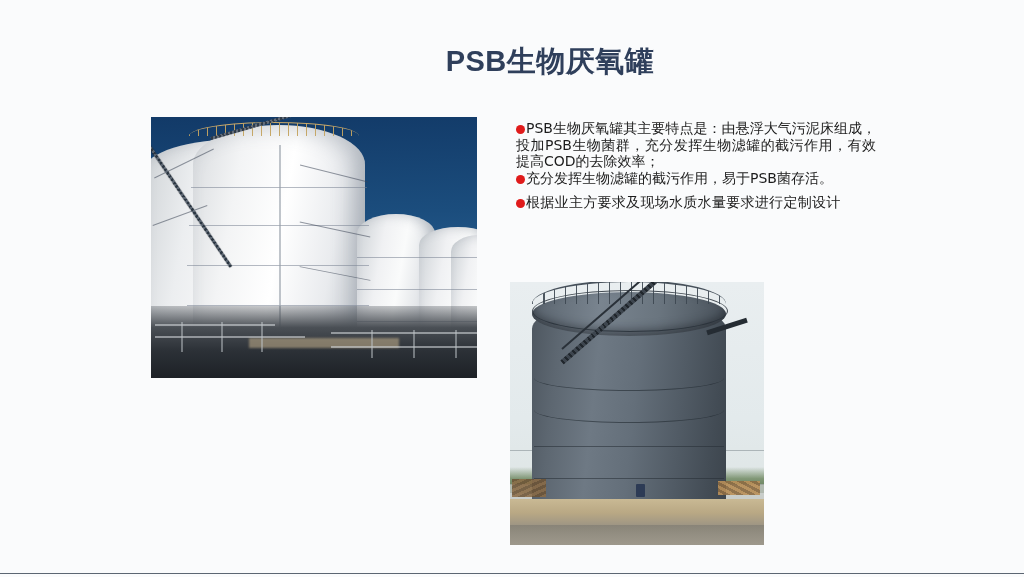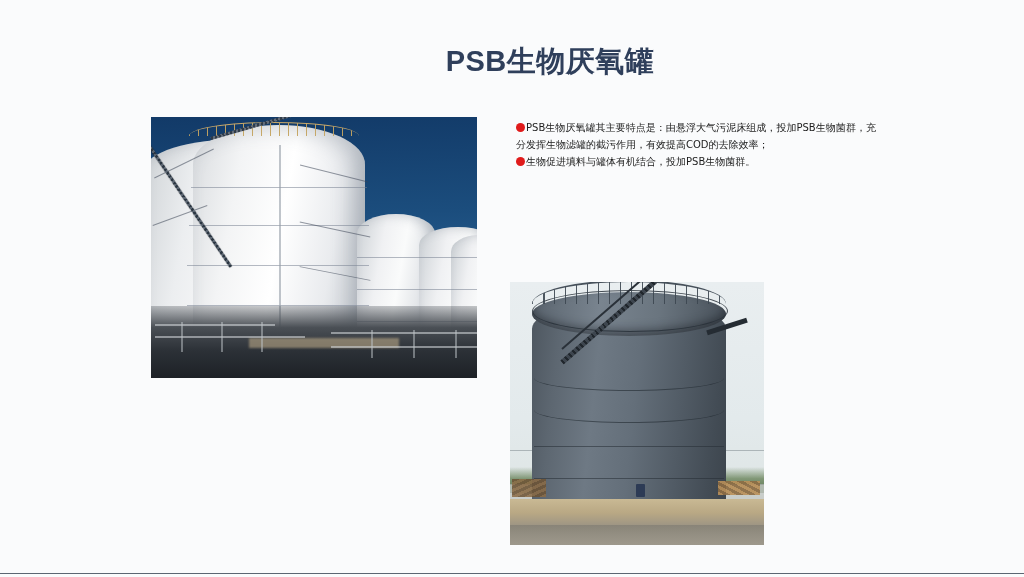"PSB生物厌氧罐其主要特点是：由悬浮大气污泥床组成，投加PSB生物菌群，充分发挥" #body-text { font-size: 10px -> 14px }
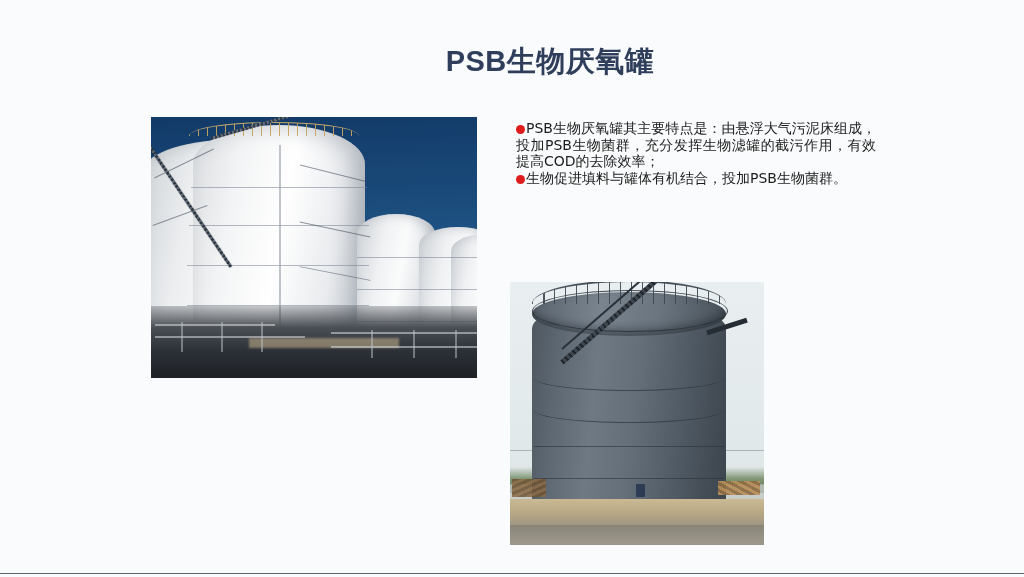"生物促进填料与罐体有机结合，投加PSB生物菌群。" span.txt { text: 生物促进填料与罐体有机结合，投加PSB生物菌群 -> 充分发挥生物滤罐的截污作用，易于PSB菌存活 }
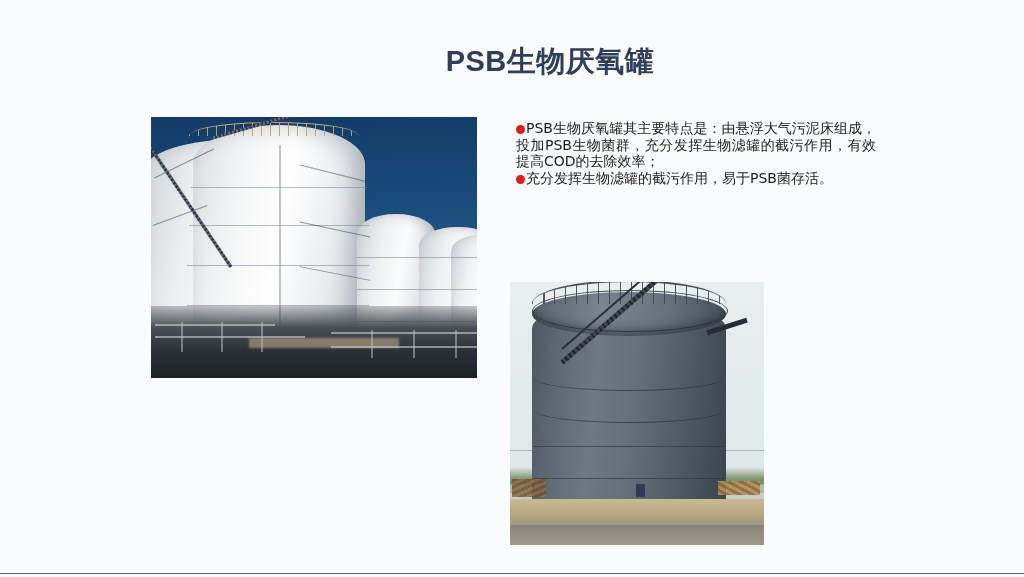"根据业主方要求及现场水质水量要求进行定制设计" p.bullet-para { html: none -> <p><span></span><span>根据业主方要求及现场水质水量要求进行定制设计</span></p> }
